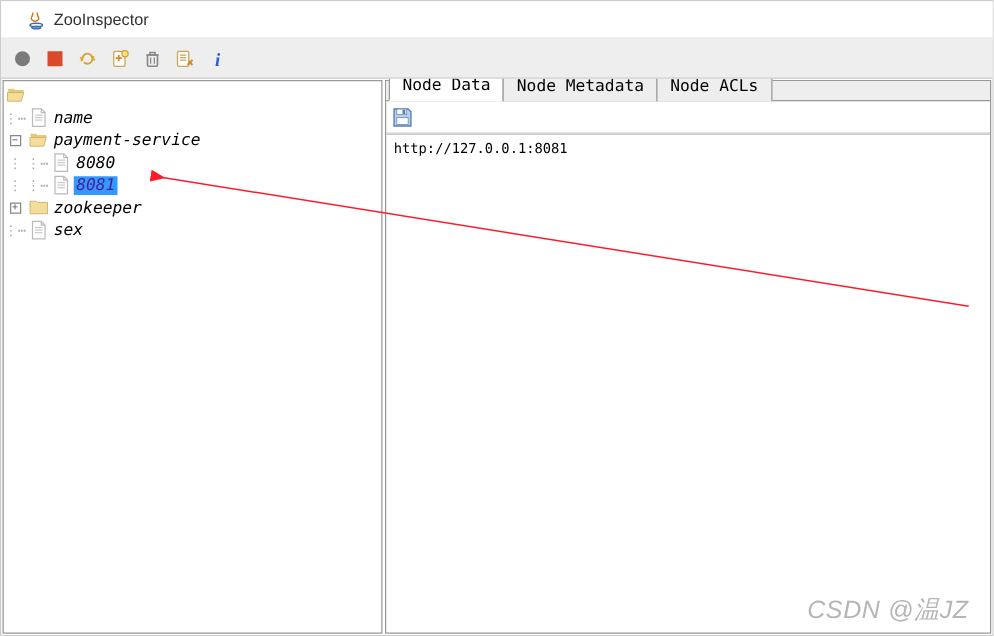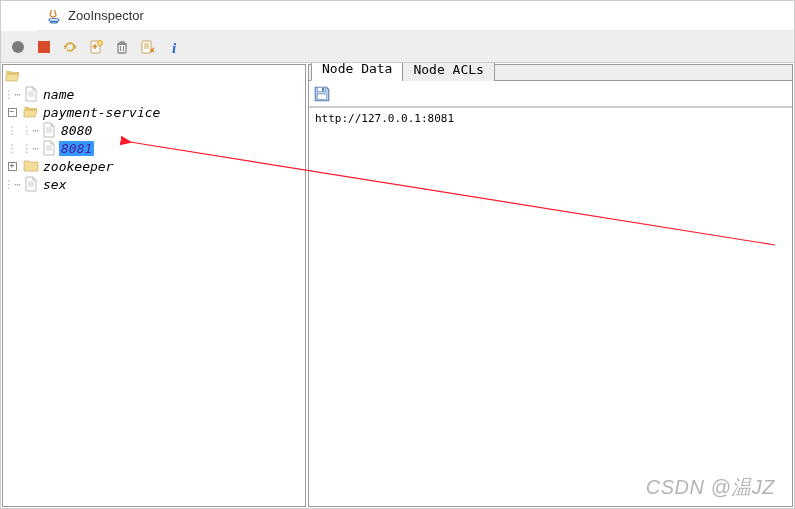"ZooInspector" .titlebar { margin-left: 36px -> none; padding: 0 9px -> 0 20px }
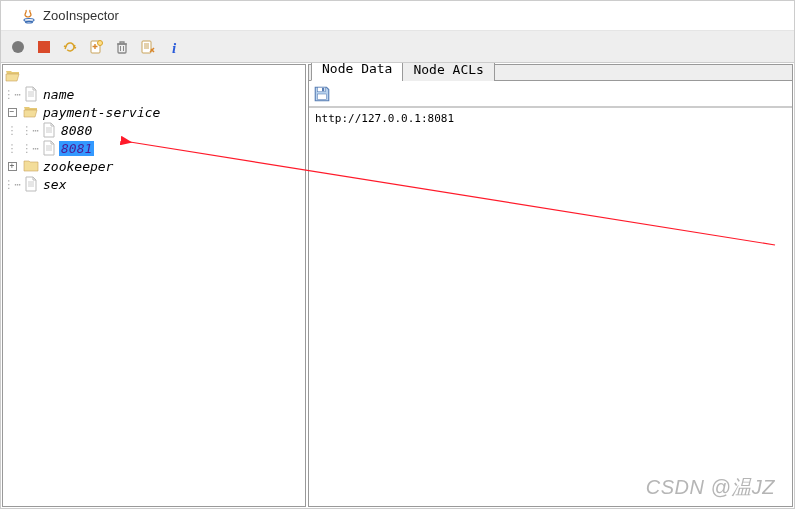"Node Metadata" div.tab { html: none -> <div><span>Node Metadata</span></div> }
